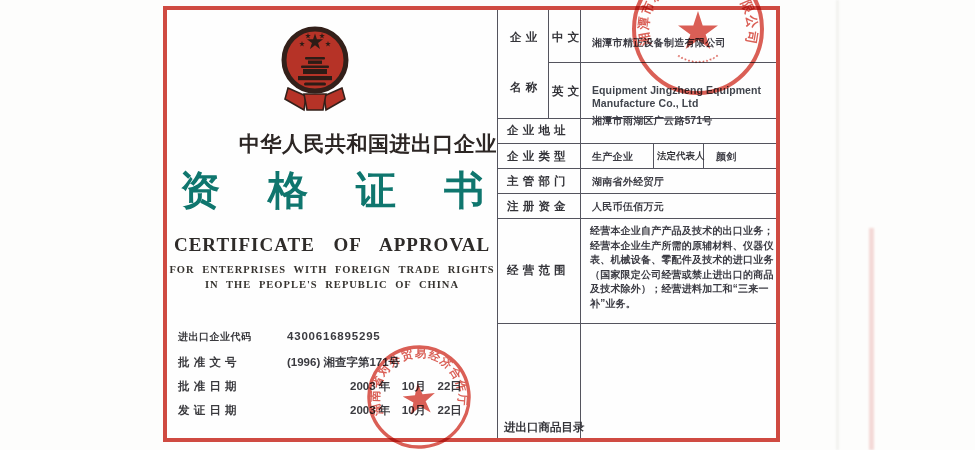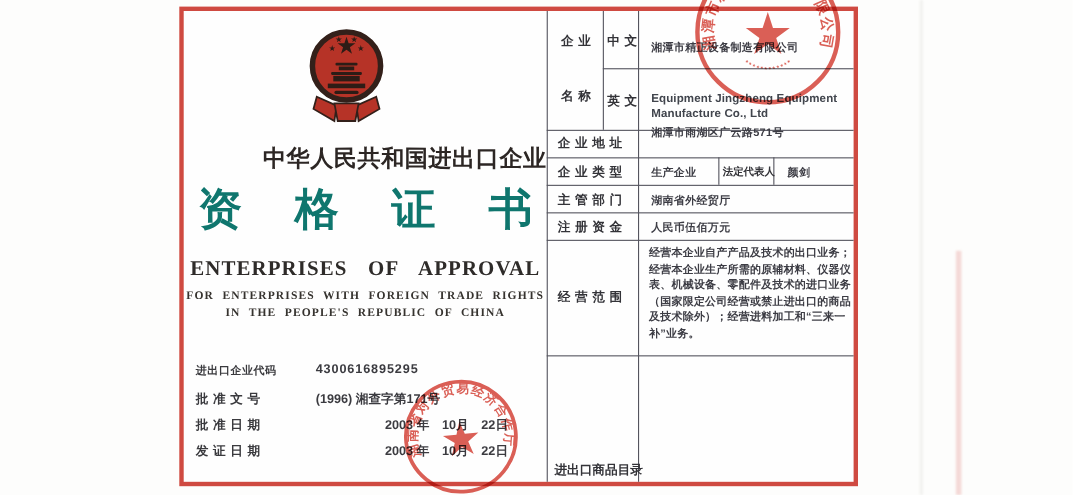"ENTERPRISES OF APPROVAL" div.title-en { text: ENTERPRISES -> CERTIFICATE }
